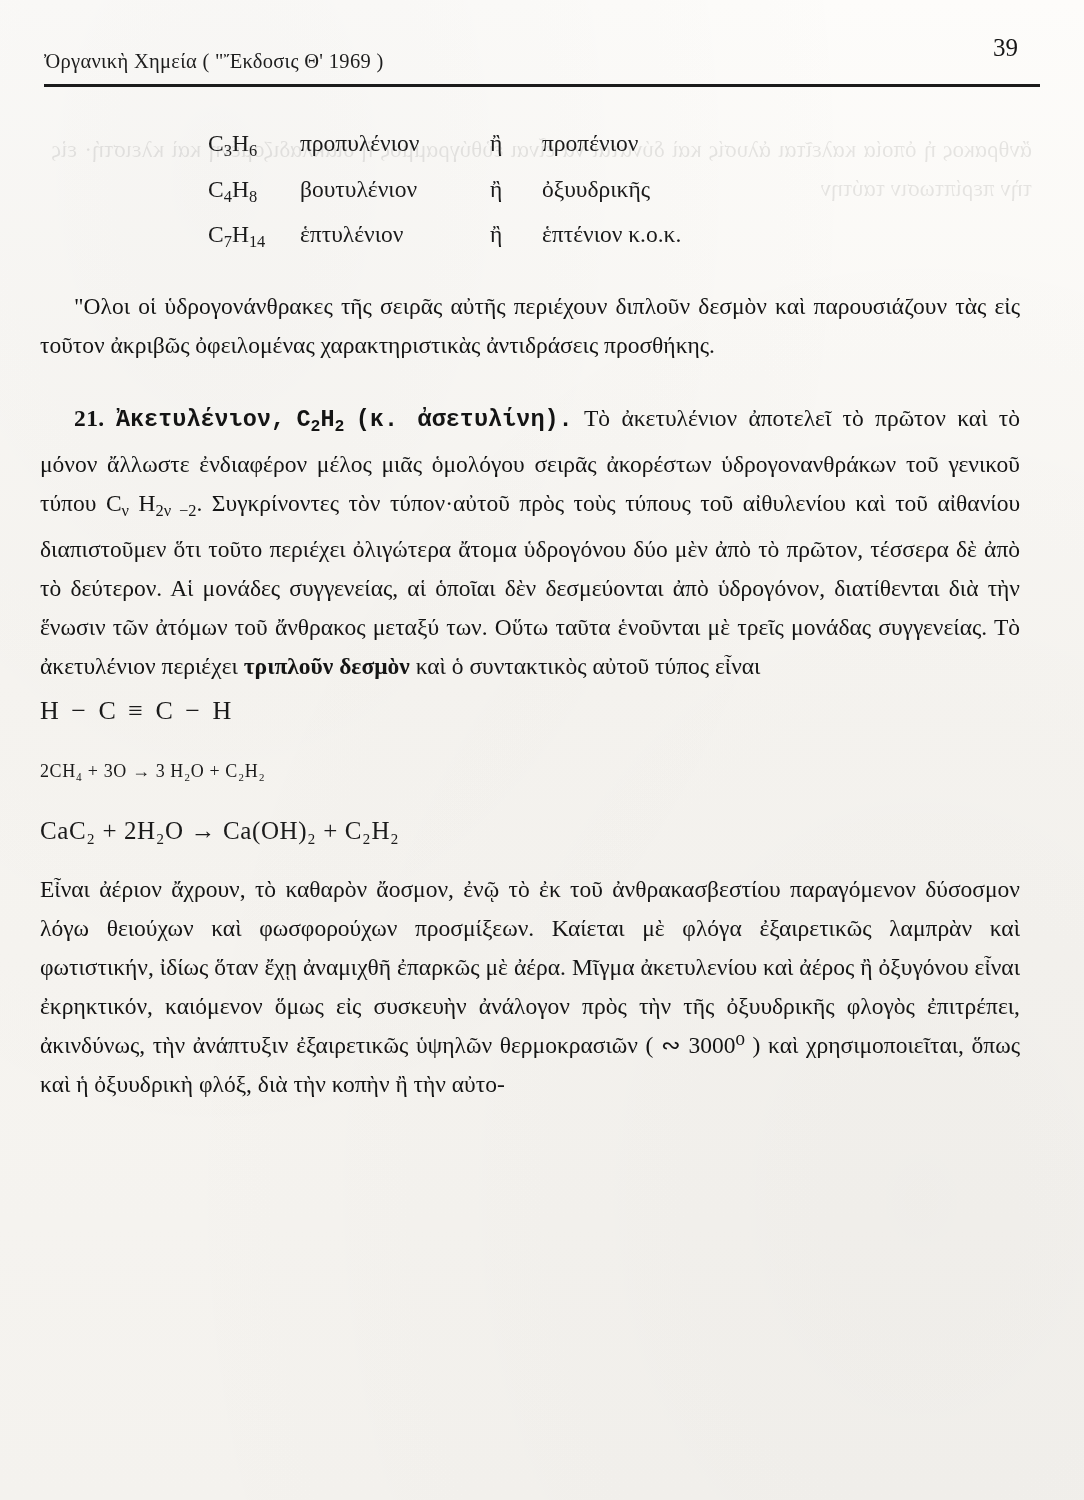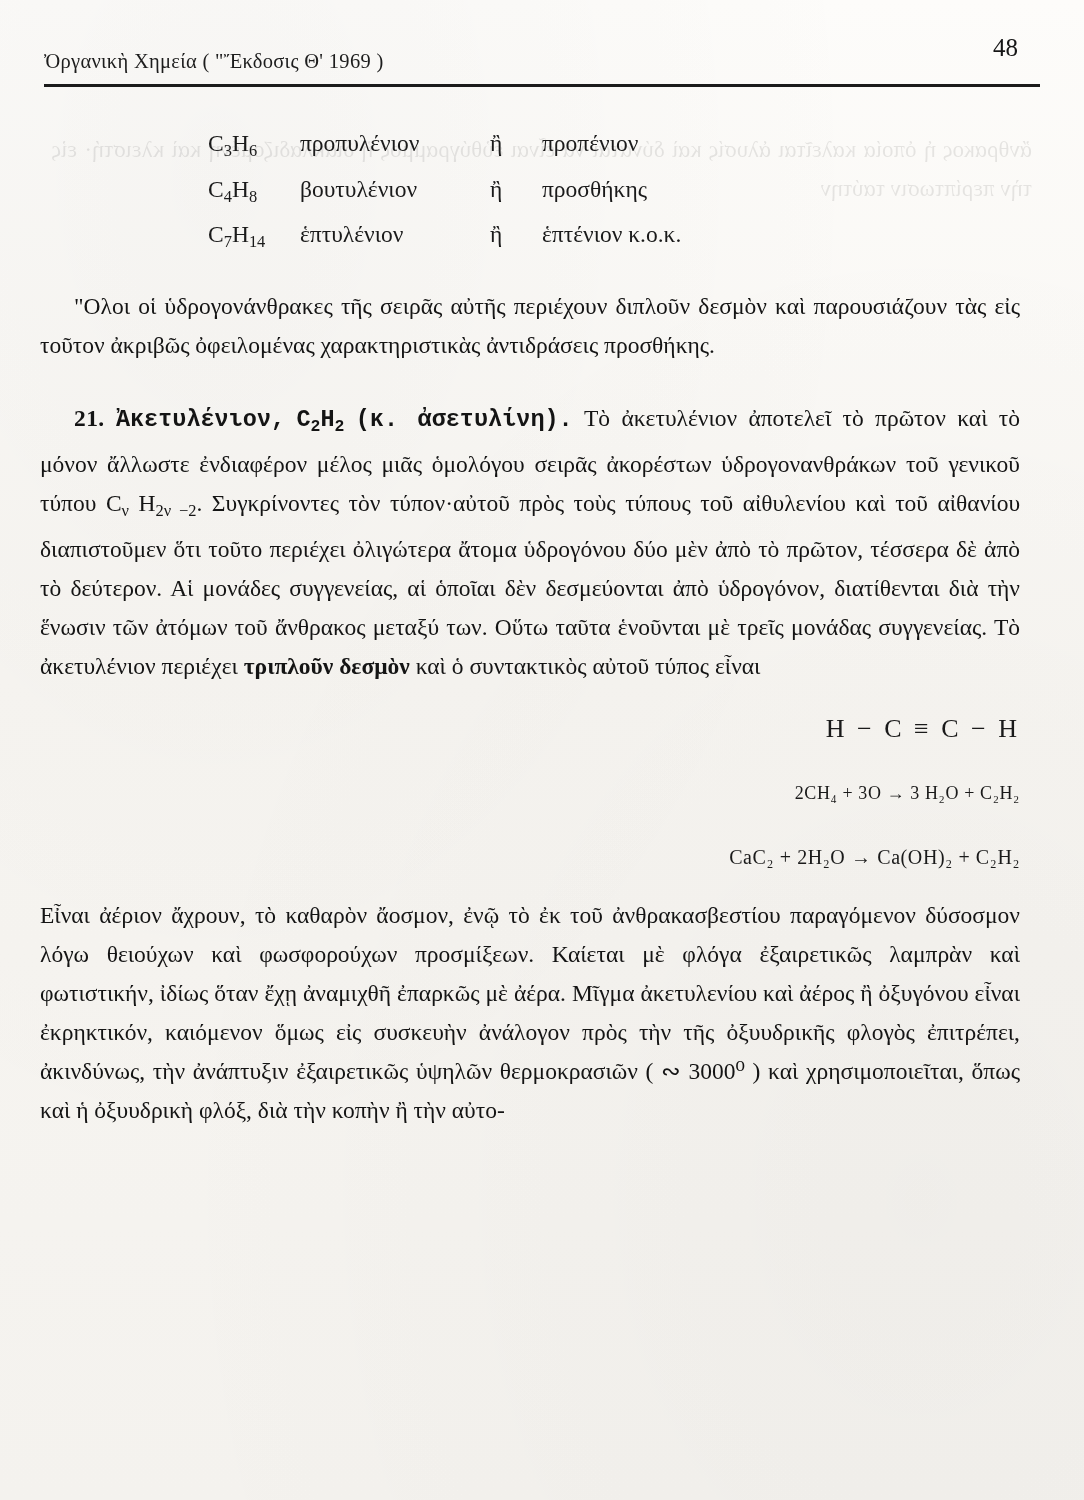"48" div.runhead-page { text: 48 -> 39 }
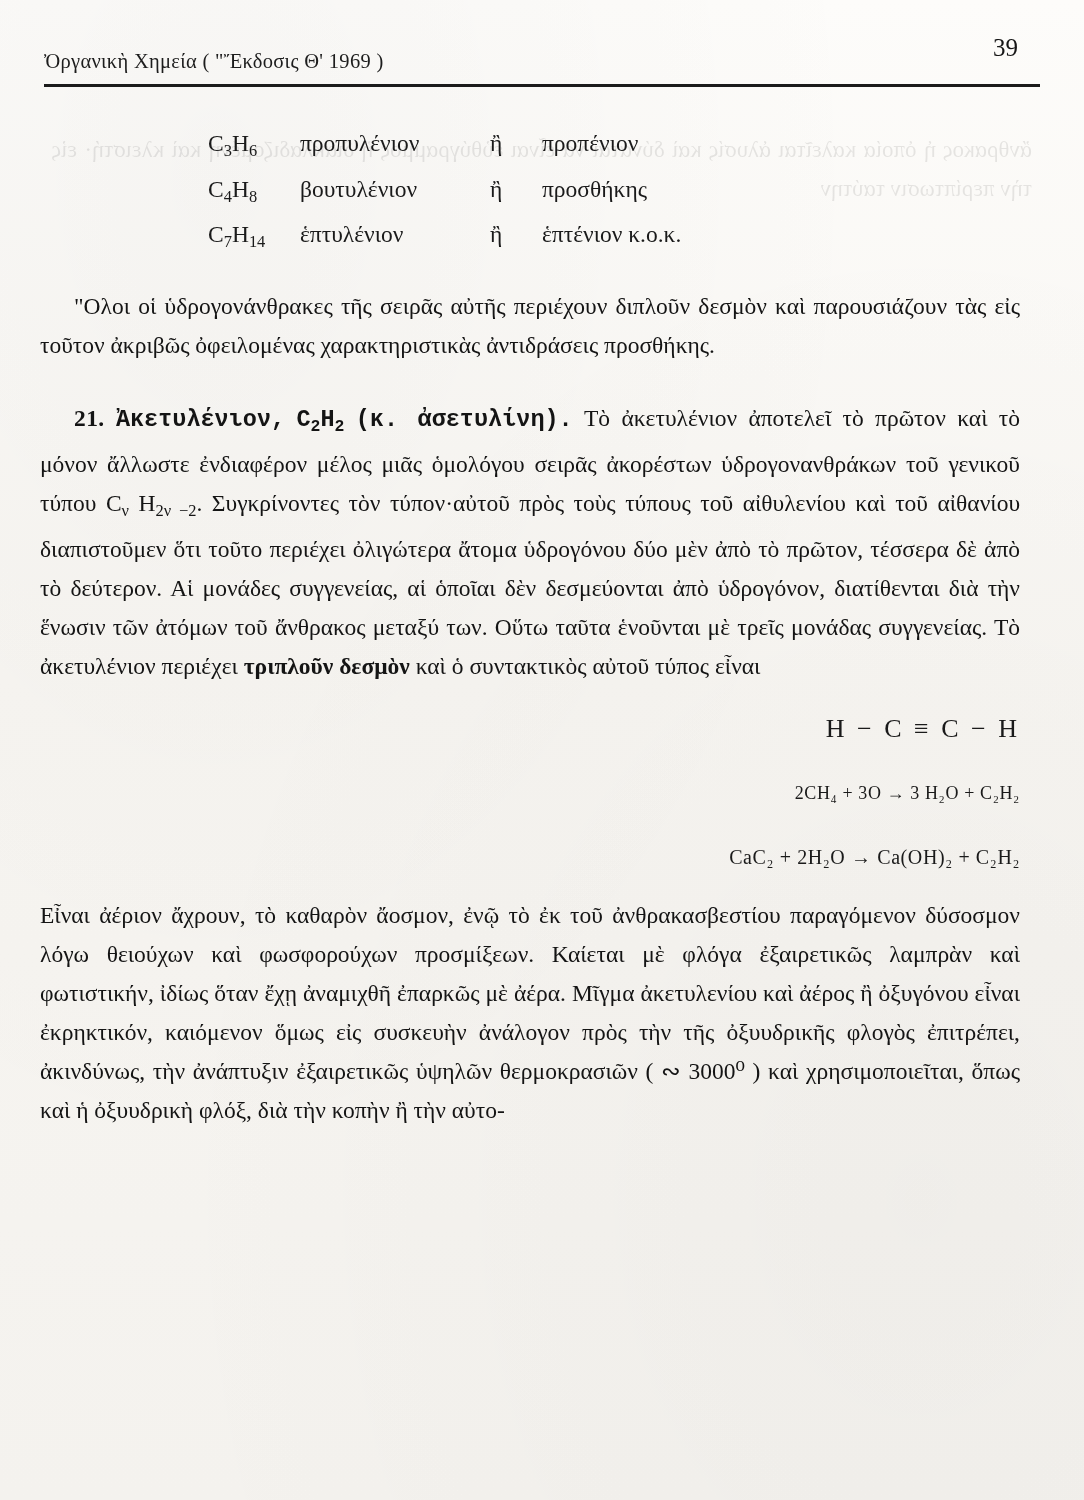"προσθήκης" div.f-col-name2 { text: προσθήκης -> ὀξυυδρικῆς }
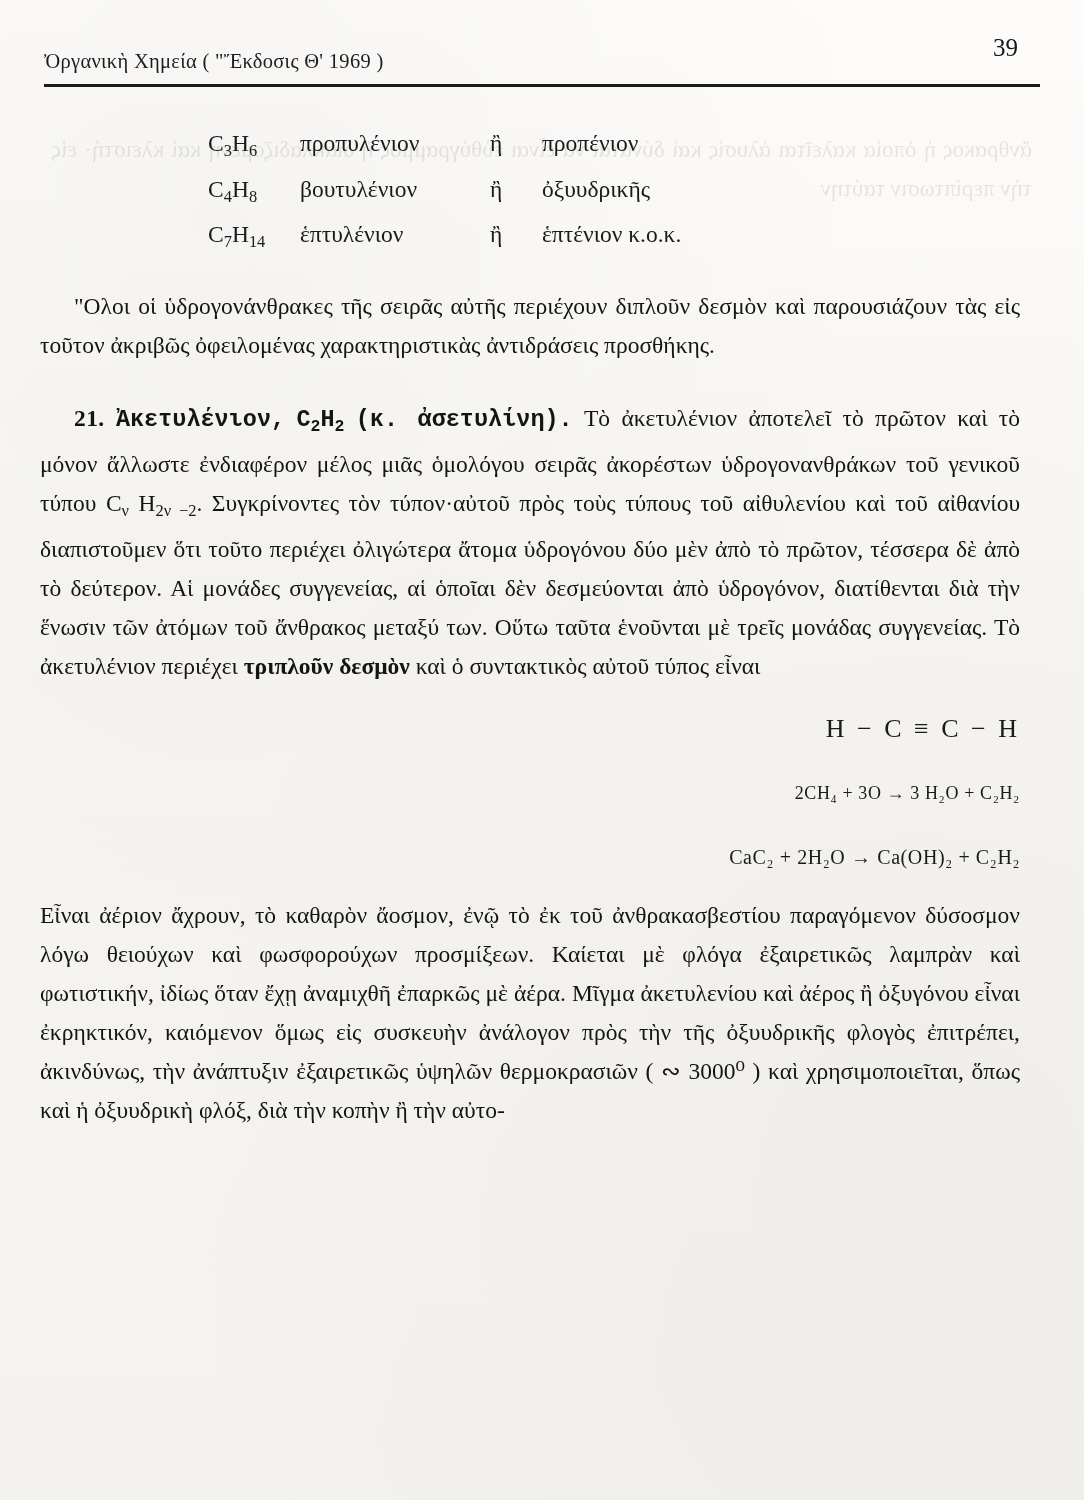"H − C ≡ C" .eq { margin: 22px 0 18px 0 -> 4px 0 18px 0; text-align: right -> left }
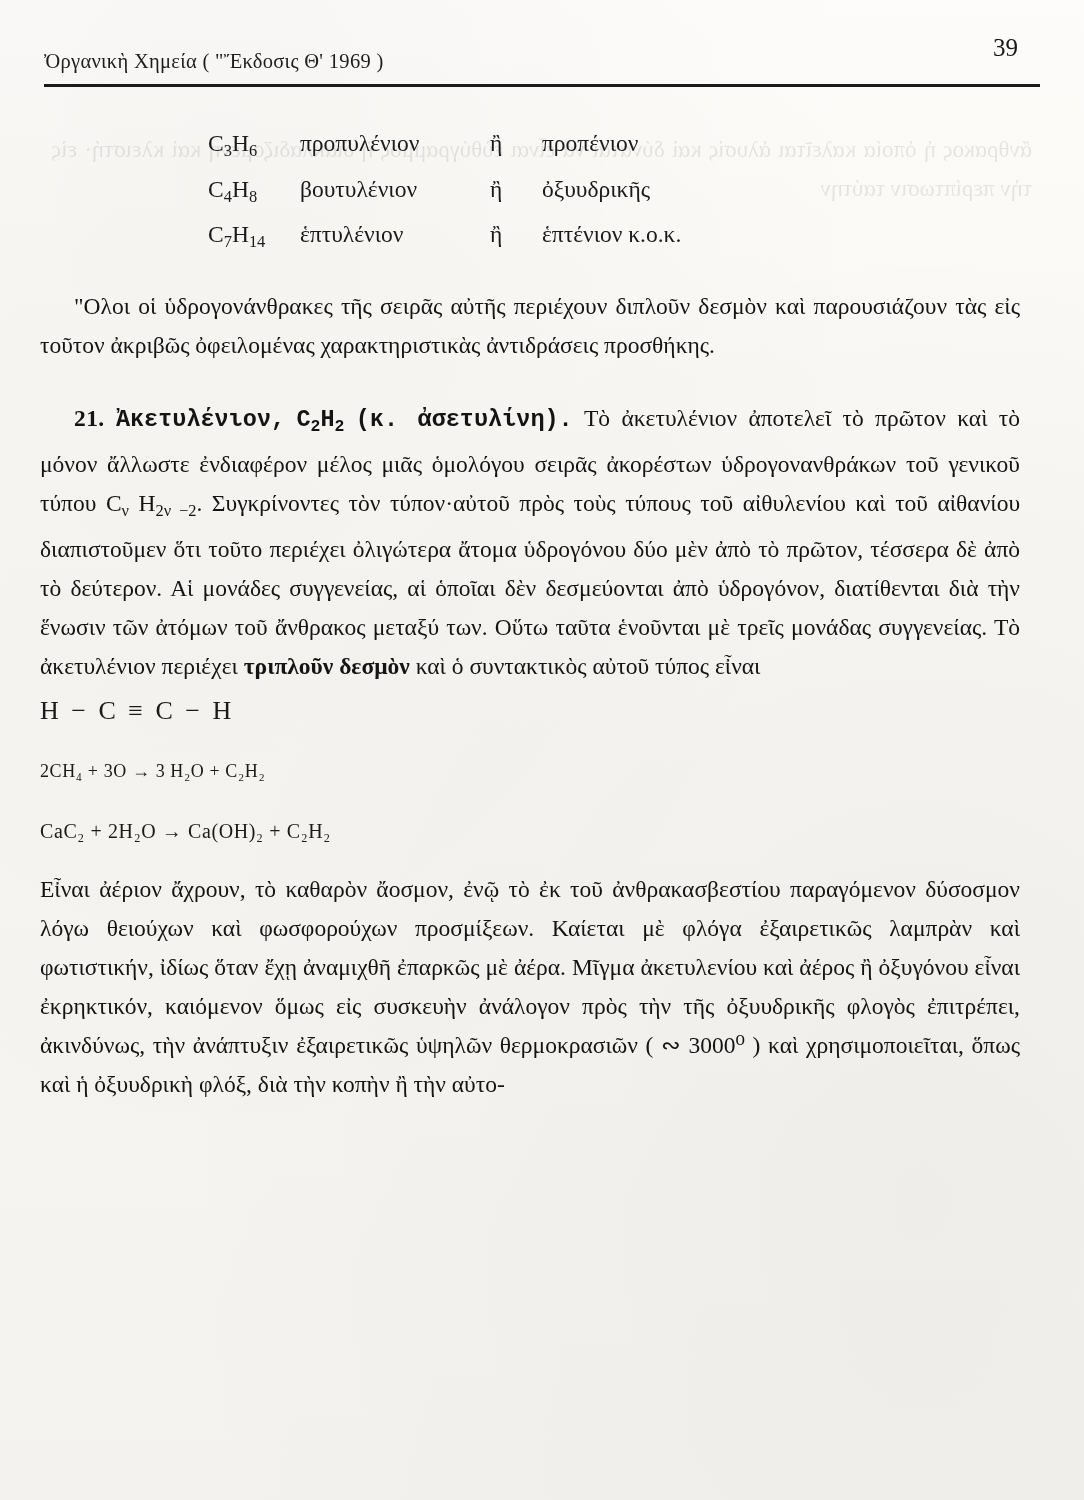"CaC₂ + 2H₂O → Ca(OH)₂" .eq.reaction2 { font-size: 20px -> 25px }
